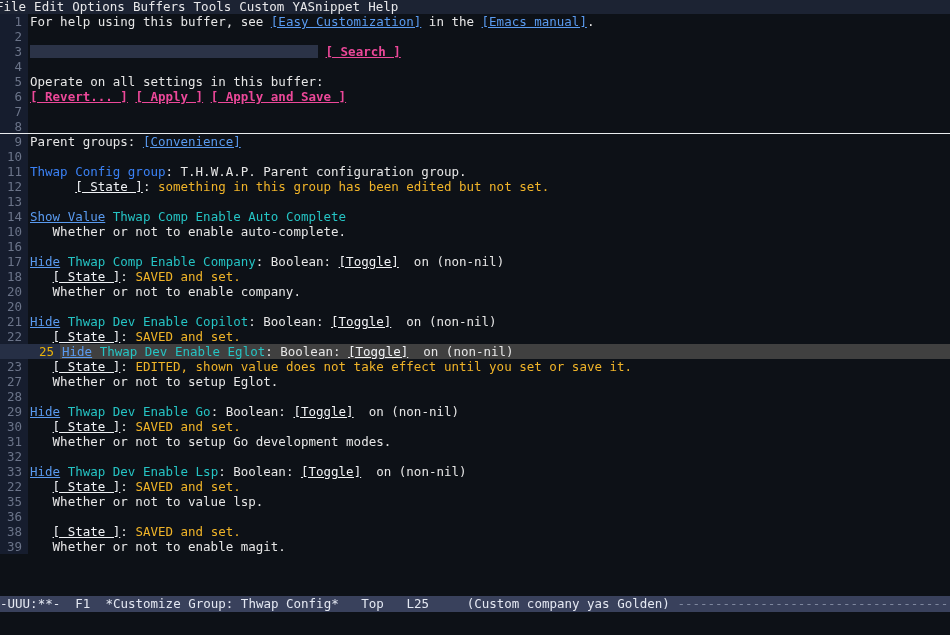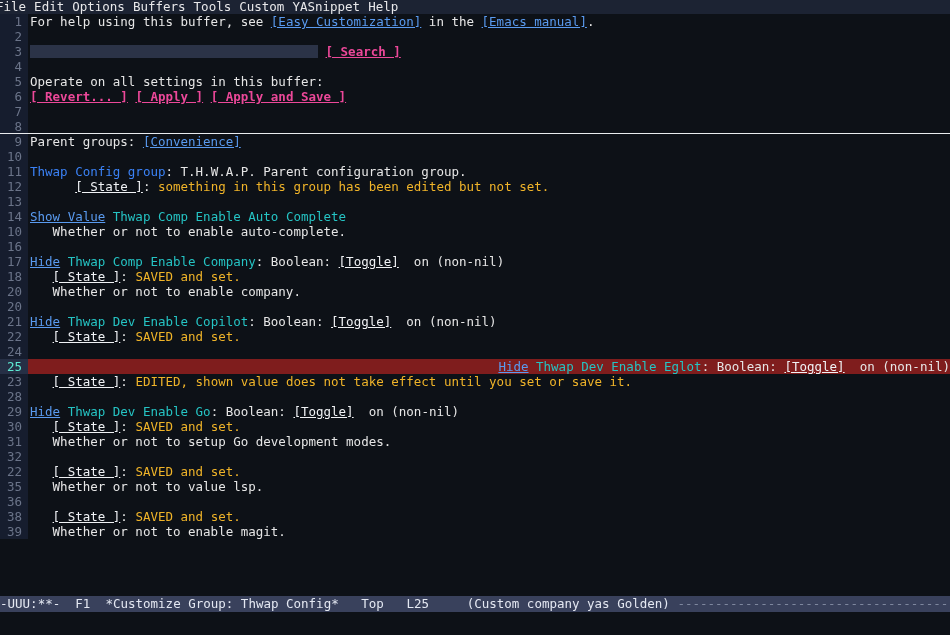"24" div.line { html: <div> <span>24</span> <span></span> </div> -> none }
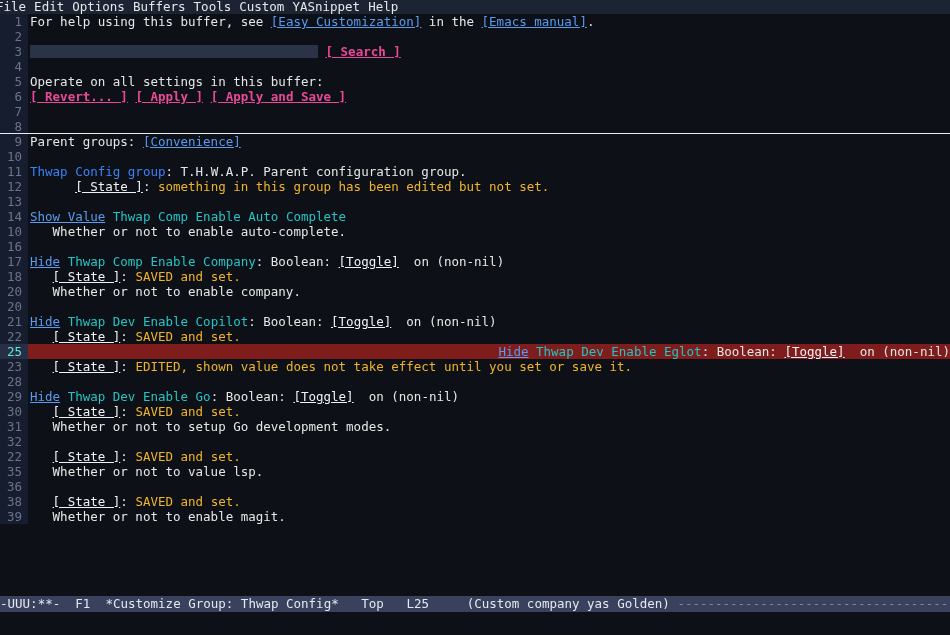"25" .line.current .ln { color: #5eead4 -> #eab308; padding-left: none -> 32px }
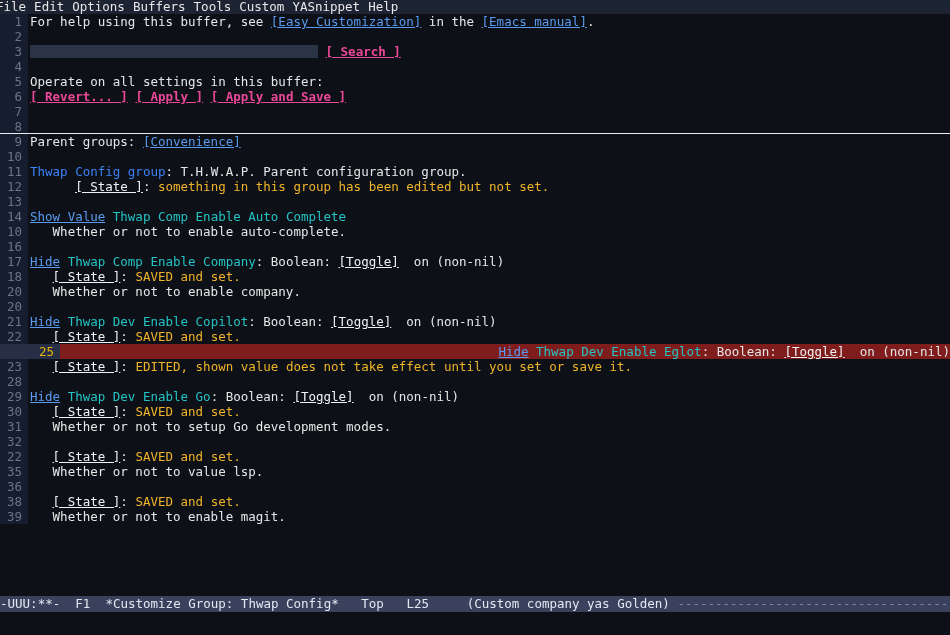"Hide Thwap Dev Enable Eglot:" .line.current .txt { background: #7f1d1d -> #404040; text-align: right -> none }
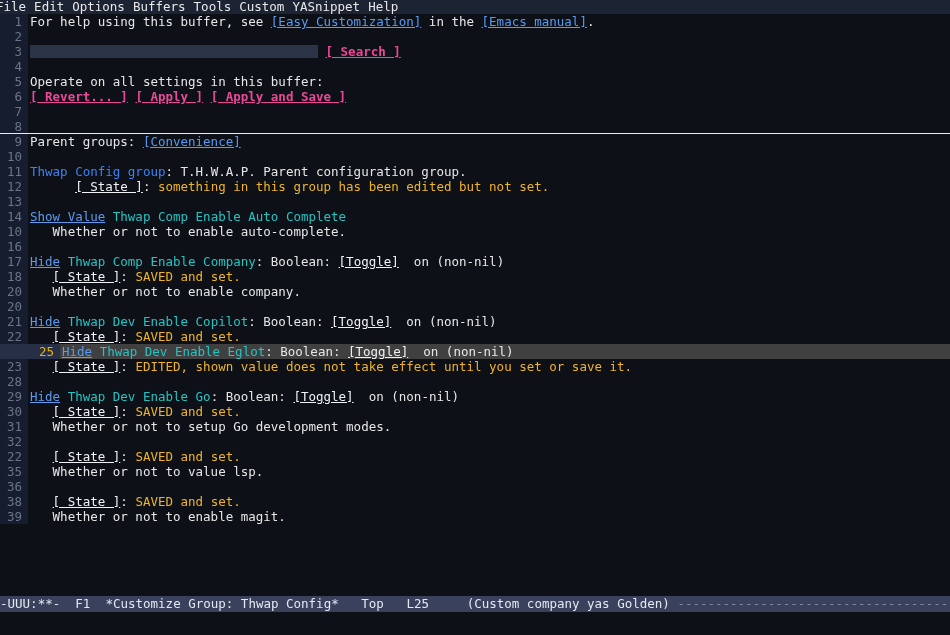"27" div.line { html: none -> <div> <span>27</span> <span><span> </span><span>Whether or not to setup Eglot.</span></span> </div> }
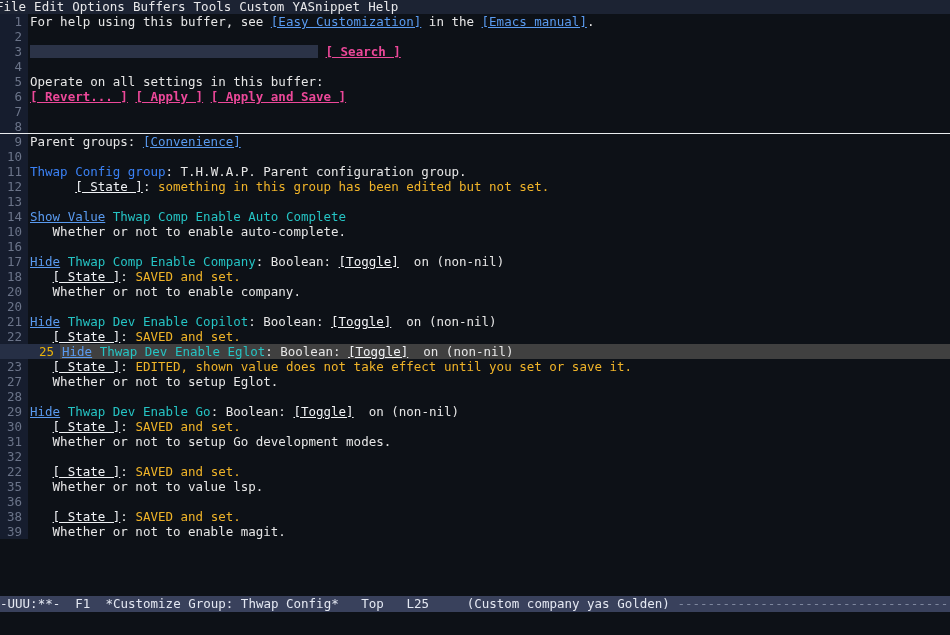"33" div.line { html: none -> <div> <span>33</span> <span><span>Hide</span><span> </span><span>Thwap Dev Enable Lsp</span><span>: Boolean: </span><span>[Toggle]</span><span> on (non-nil)</span></span> </div> }
